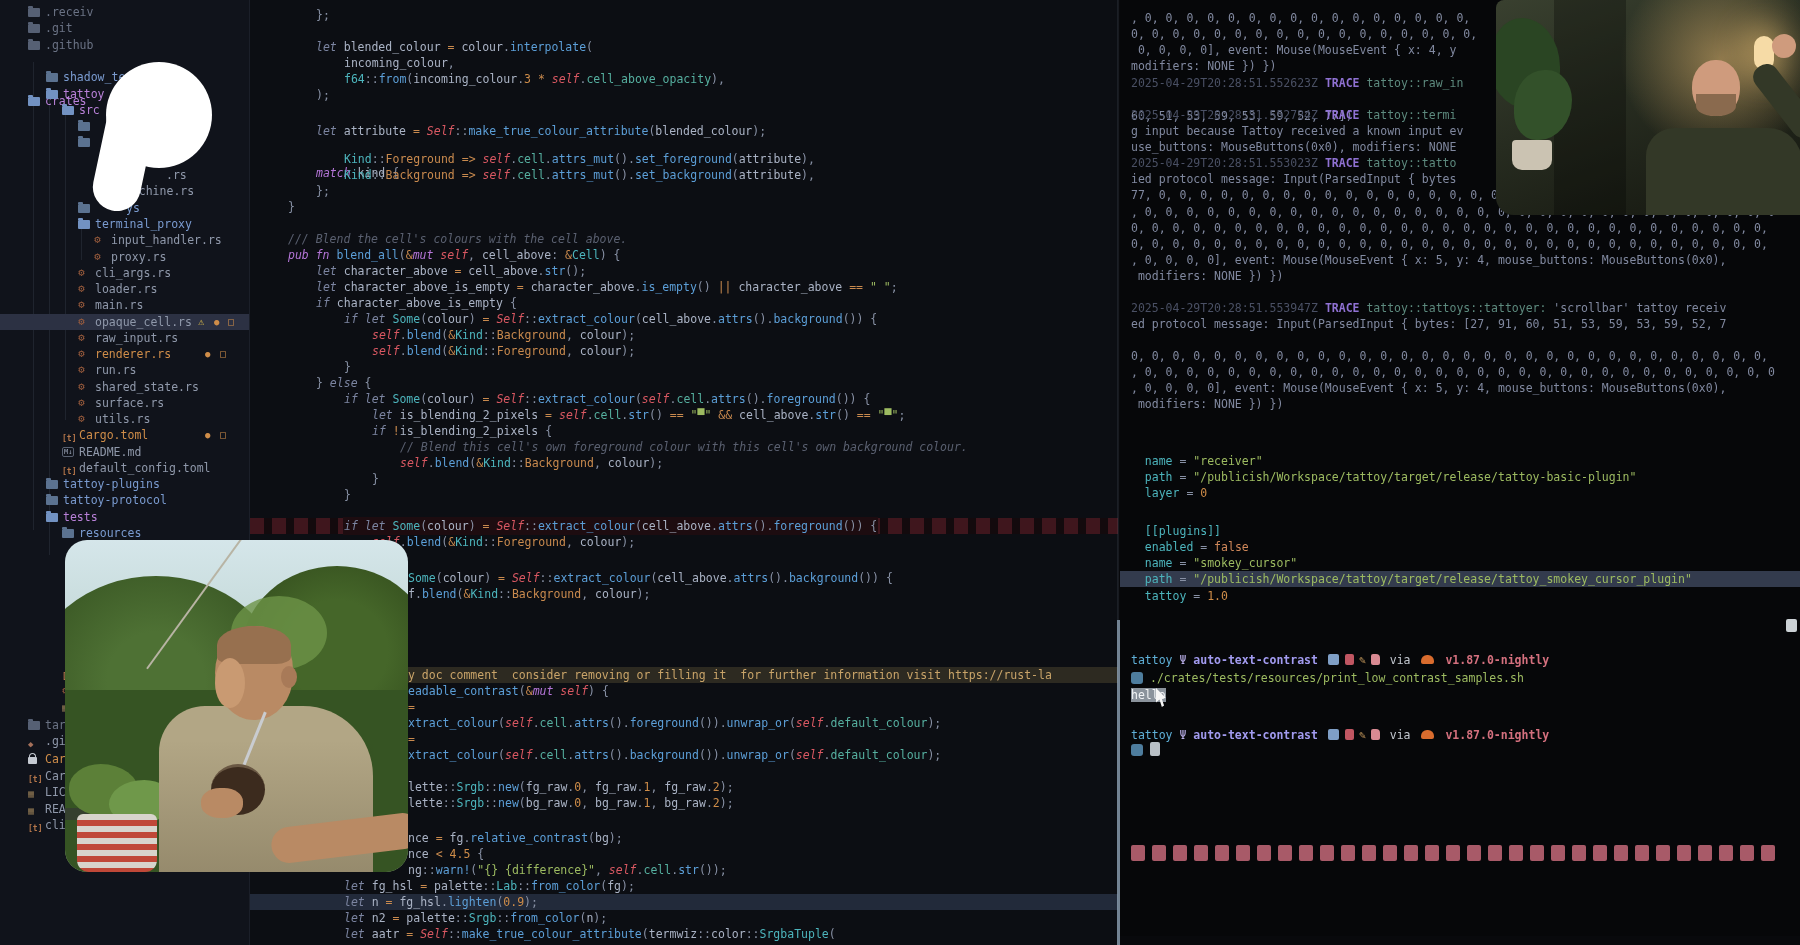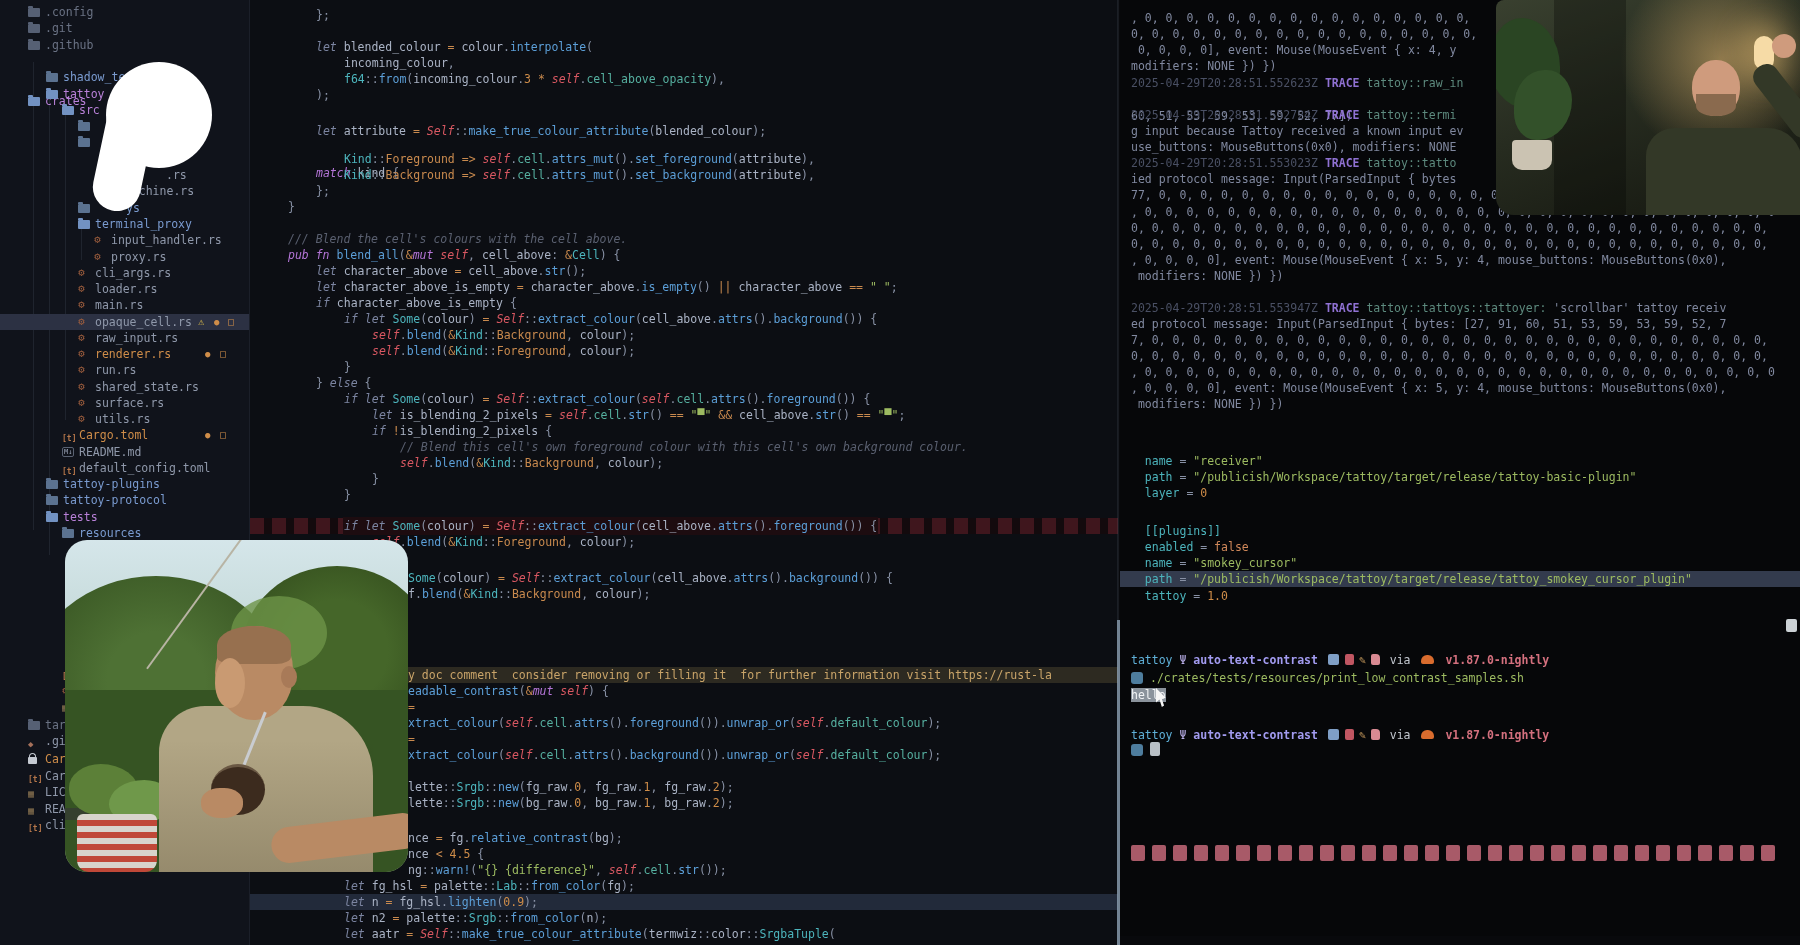".config" span.tlabel { text: .config -> .receiv }
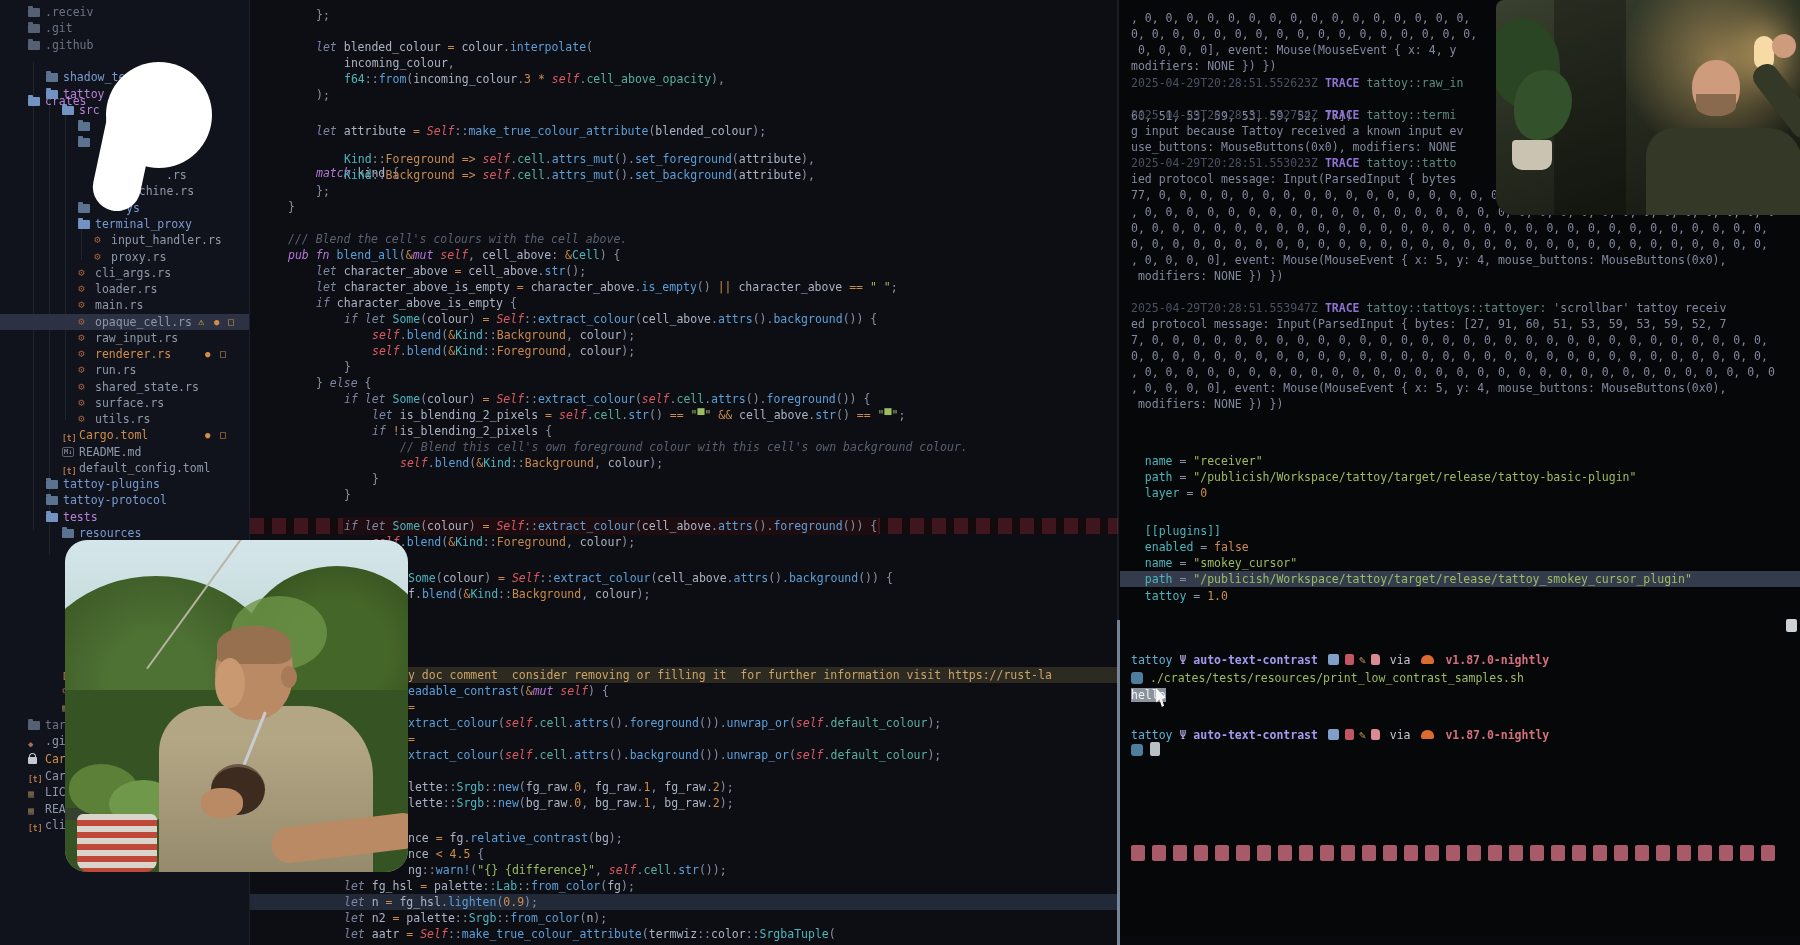"7, 0, 0, 0, 0," div.trml { html: <div><span>7, 0, 0, 0, 0, 0, 0, 0, 0, 0, 0, 0, 0, 0, 0, 0, 0, 0, 0, 0, 0, 0, 0, 0, 0, 0, 0, 0, 0, 0, 0,</span></div> -> none }
